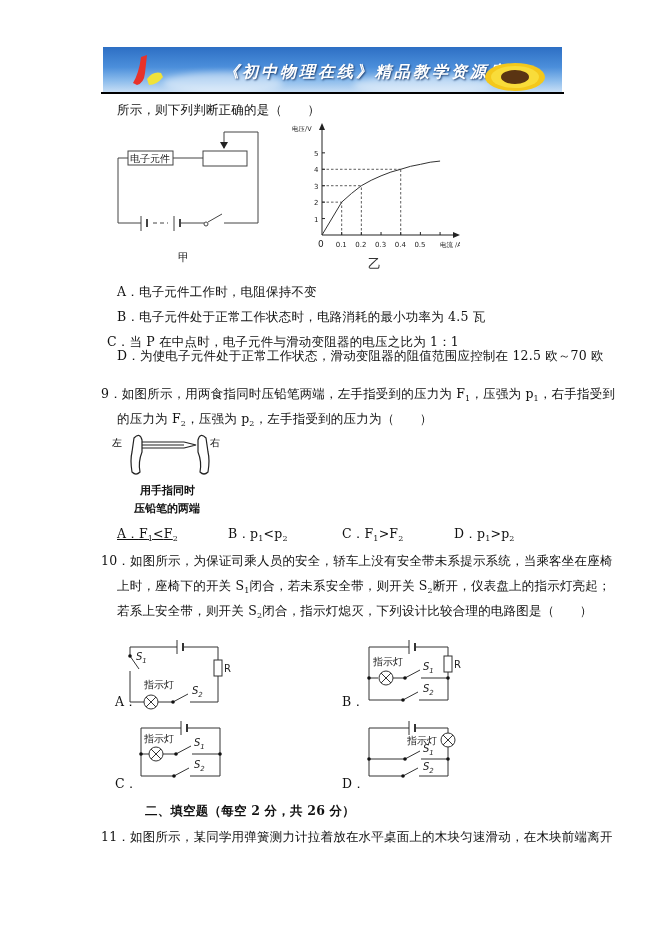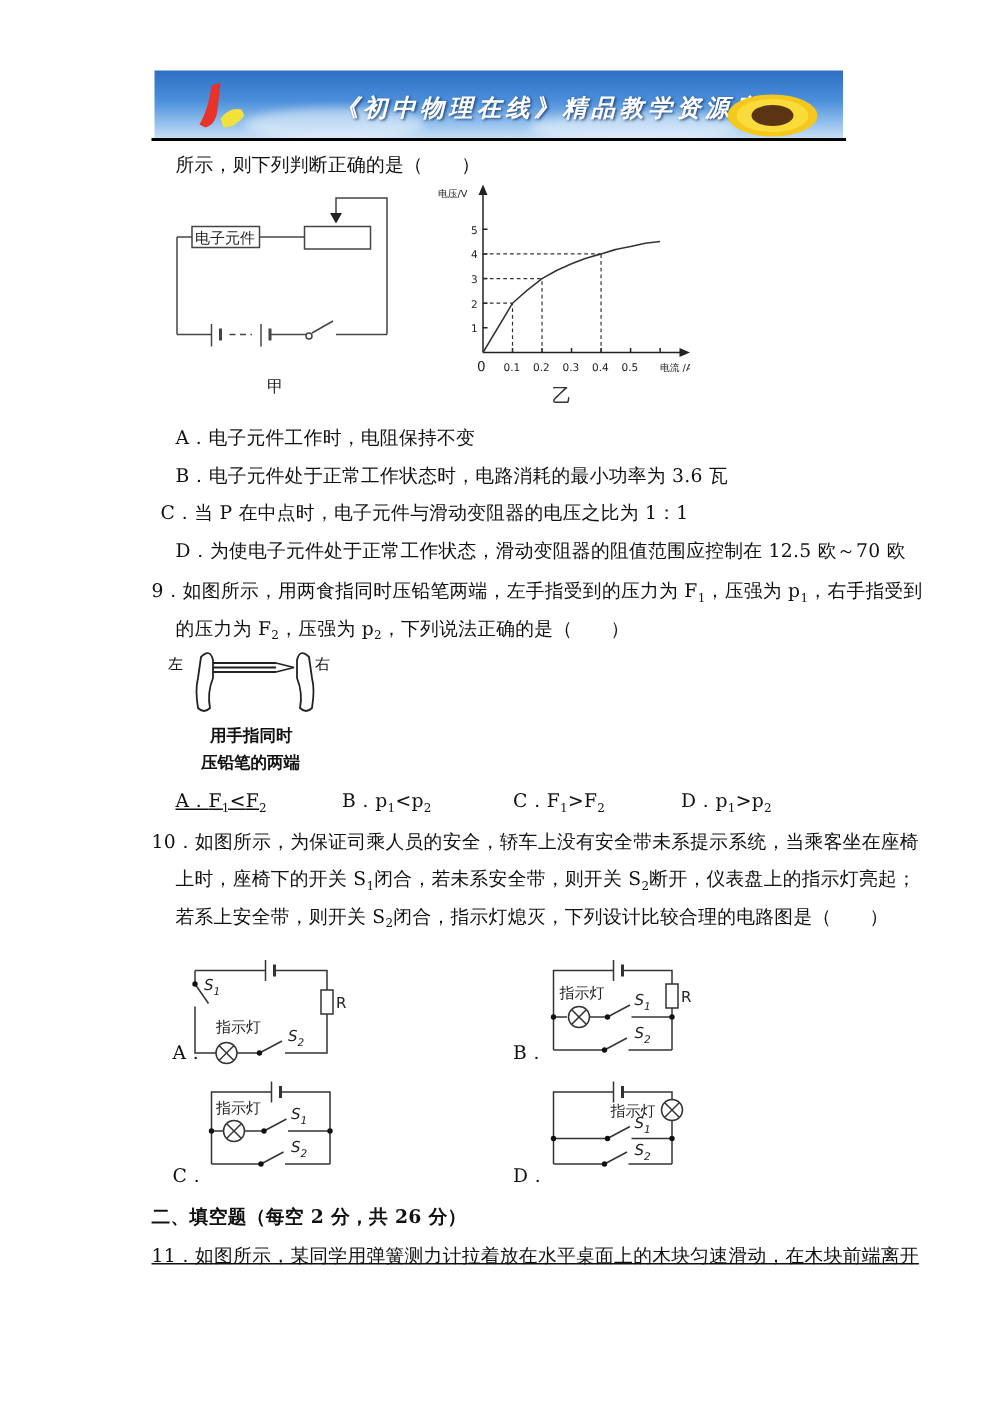"电子元件处于正常工作状态时，电路消耗的最小功率为 3.6 瓦" span { text: 3.6 -> 4.5 }
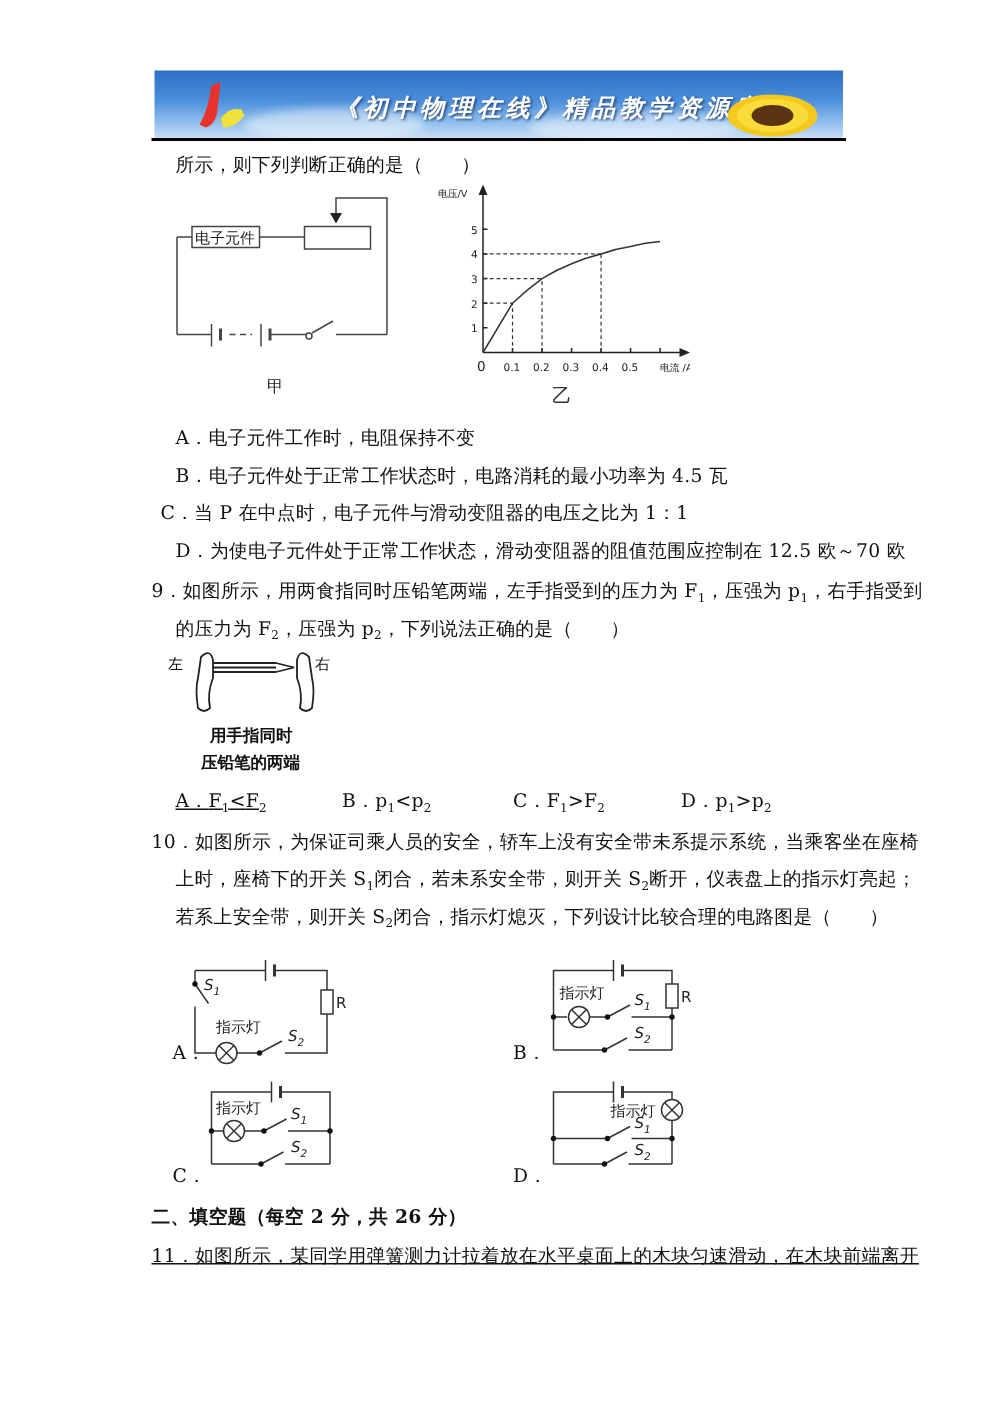"D．为使电子元件处于正常工作状态，滑动变阻器的阻值范围应控制在 12.5" div.txt { top: 359px -> 348px }
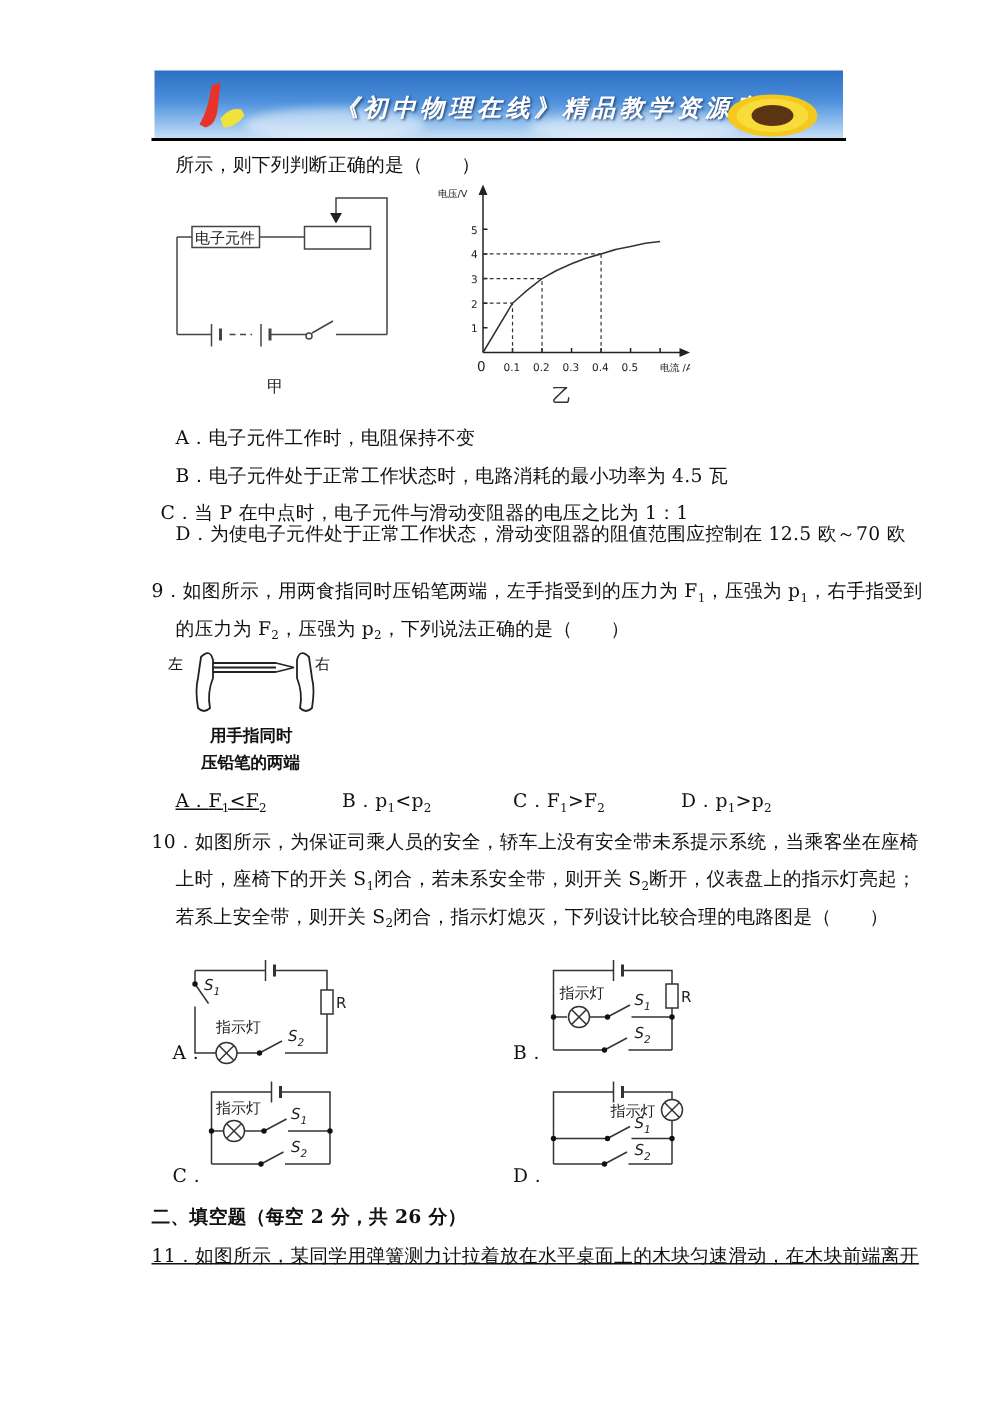"，下列说法正确的是（ ）" span { text: 下列说法正确的是 -> 左手指受到的压力为 }
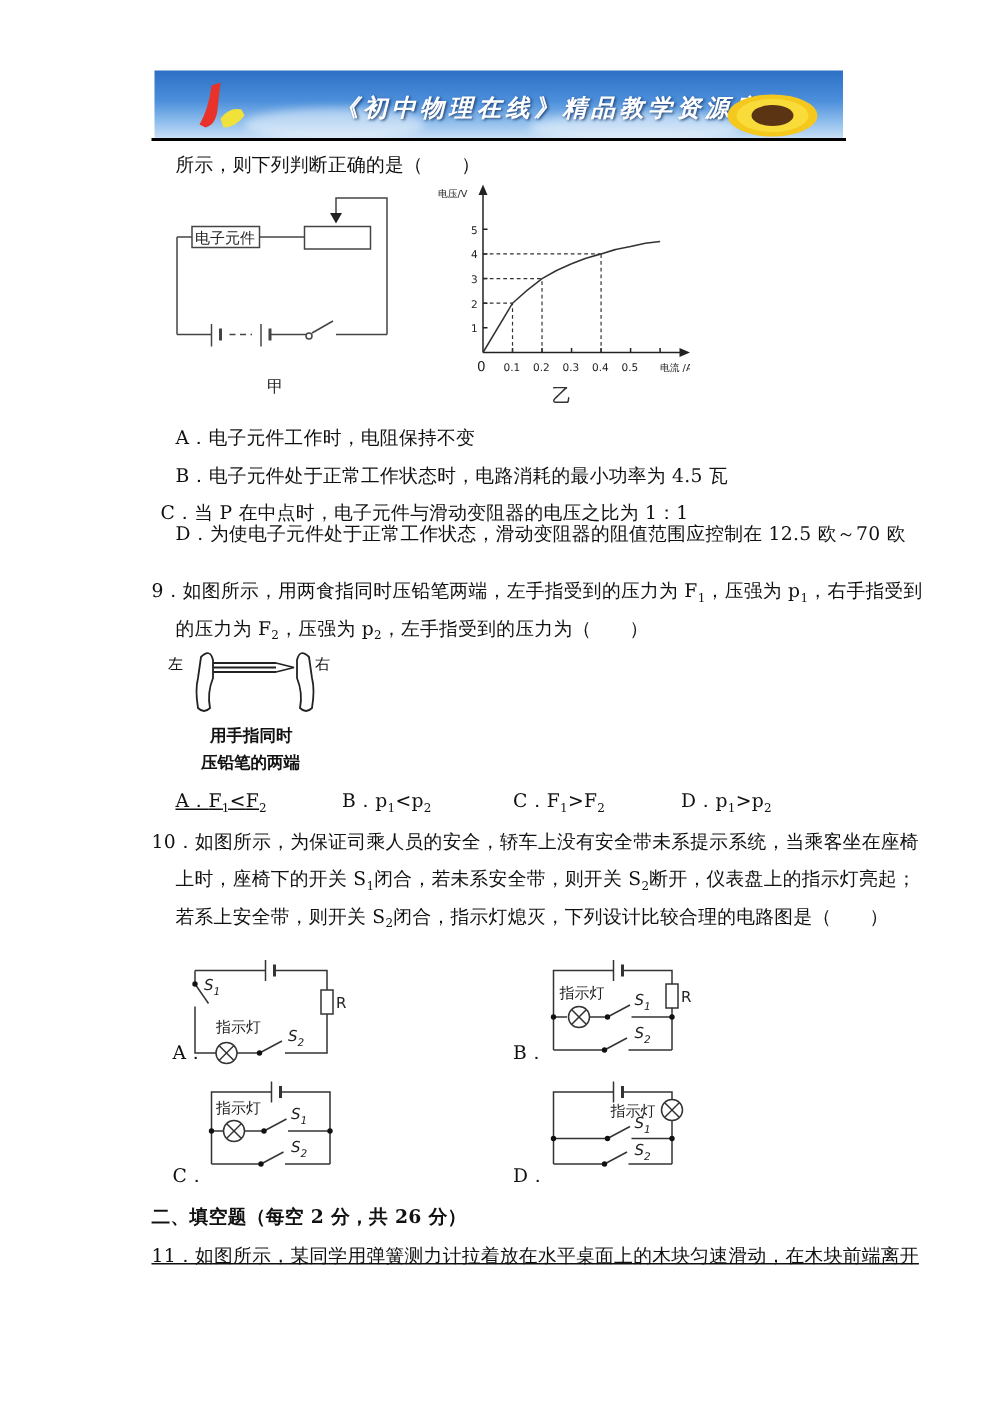"二、填空题（每空 2 分，共 26 分）" .section-title { margin-left: none -> 44px }
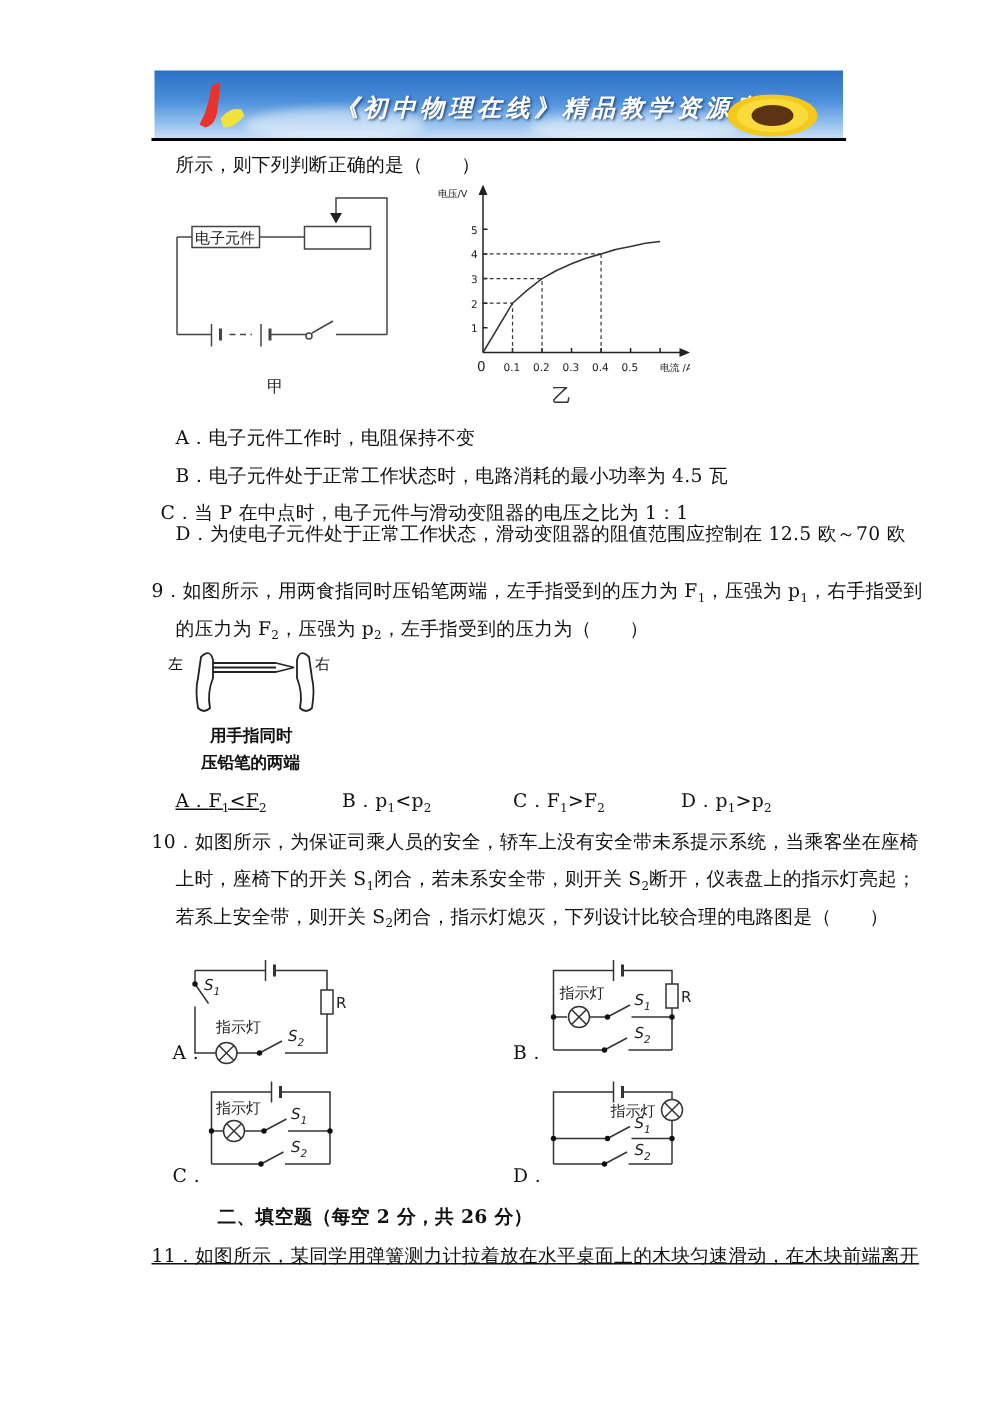"11．如图所示，某同学用弹簧测力计拉着放在水平桌面上的木块匀速滑动，在木块前端离" div.txt { text-decoration: underline -> none }
